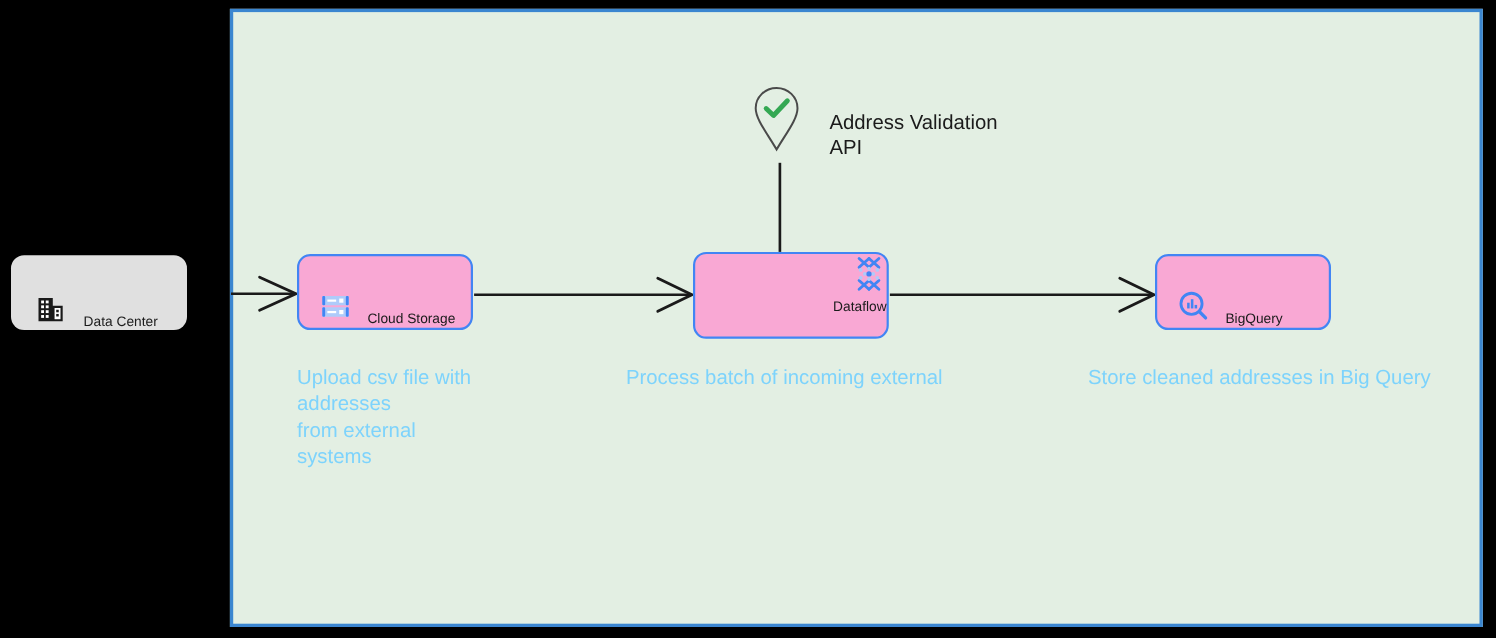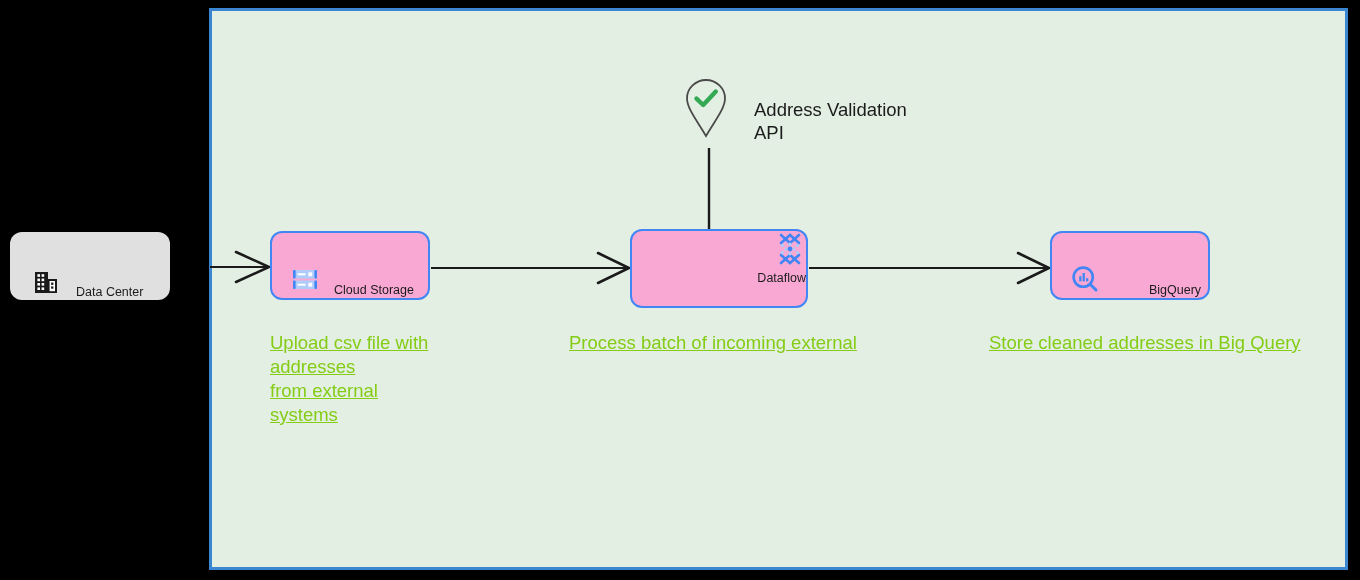"BigQuery" #node-bigquery { gap: 35px -> none }
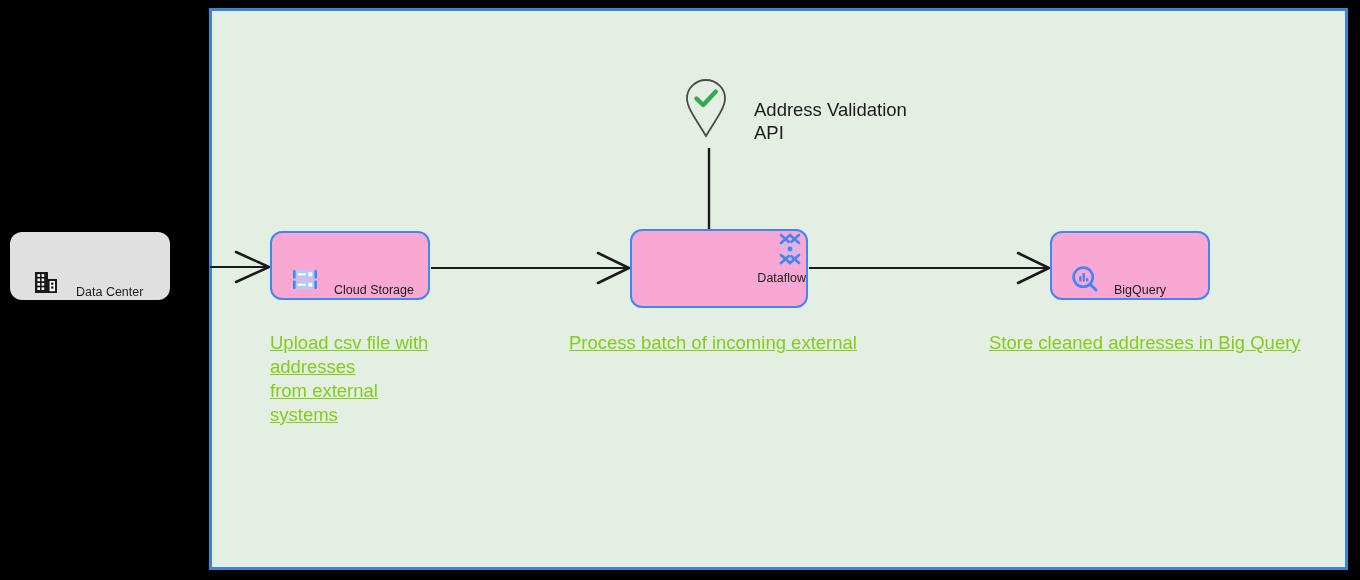"Upload csv file with" .caption { color: #84cc16 -> #7dd3fc; text-decoration: underline -> none }
